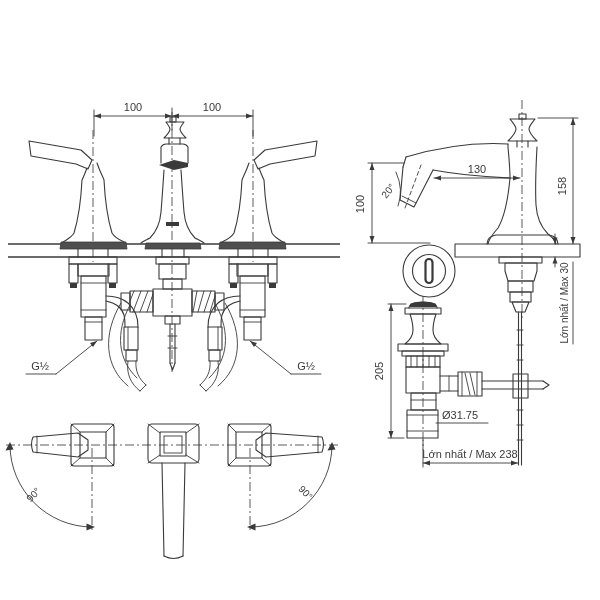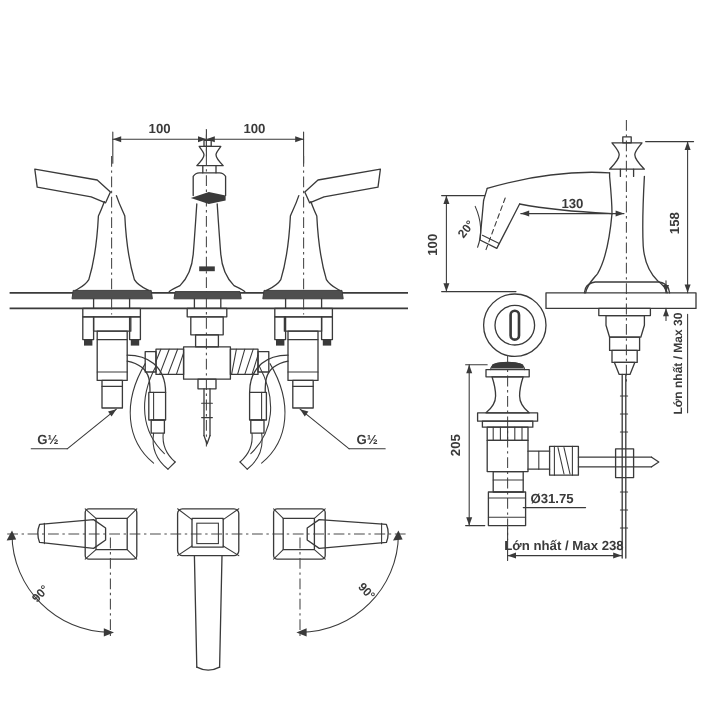"100" #stage { font-weight: bold -> none }
